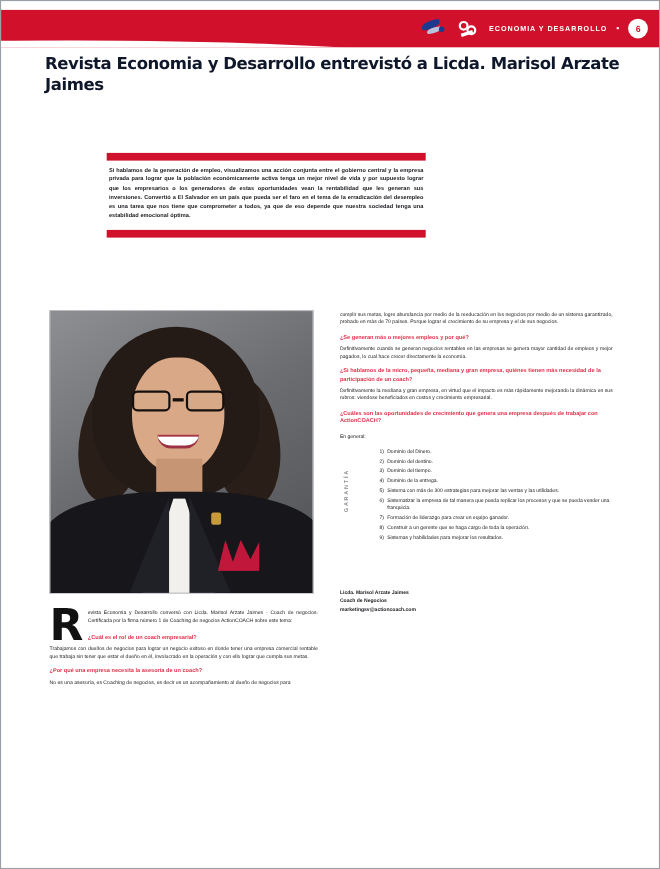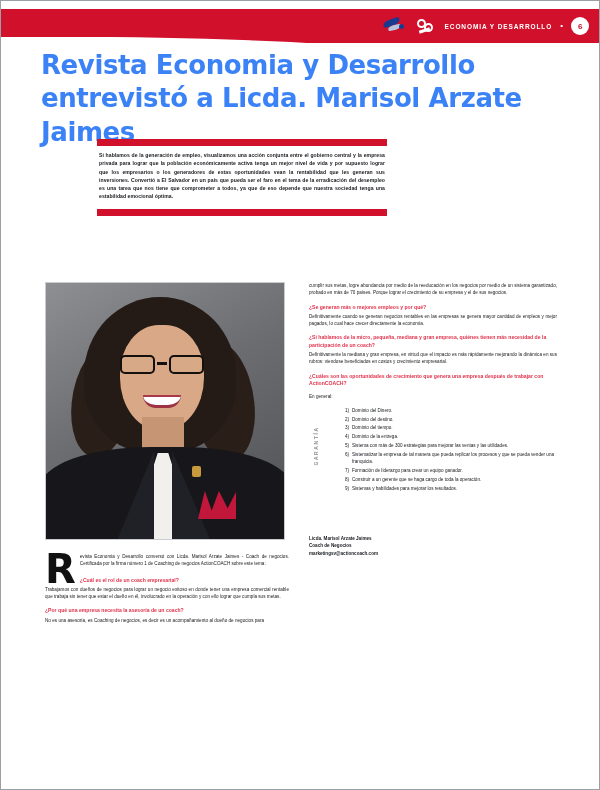"Revista Economia y Desarrollo entrevistó" .headline { color: #3b82f6 -> #0f172a; font-size: 26px -> 15px }
